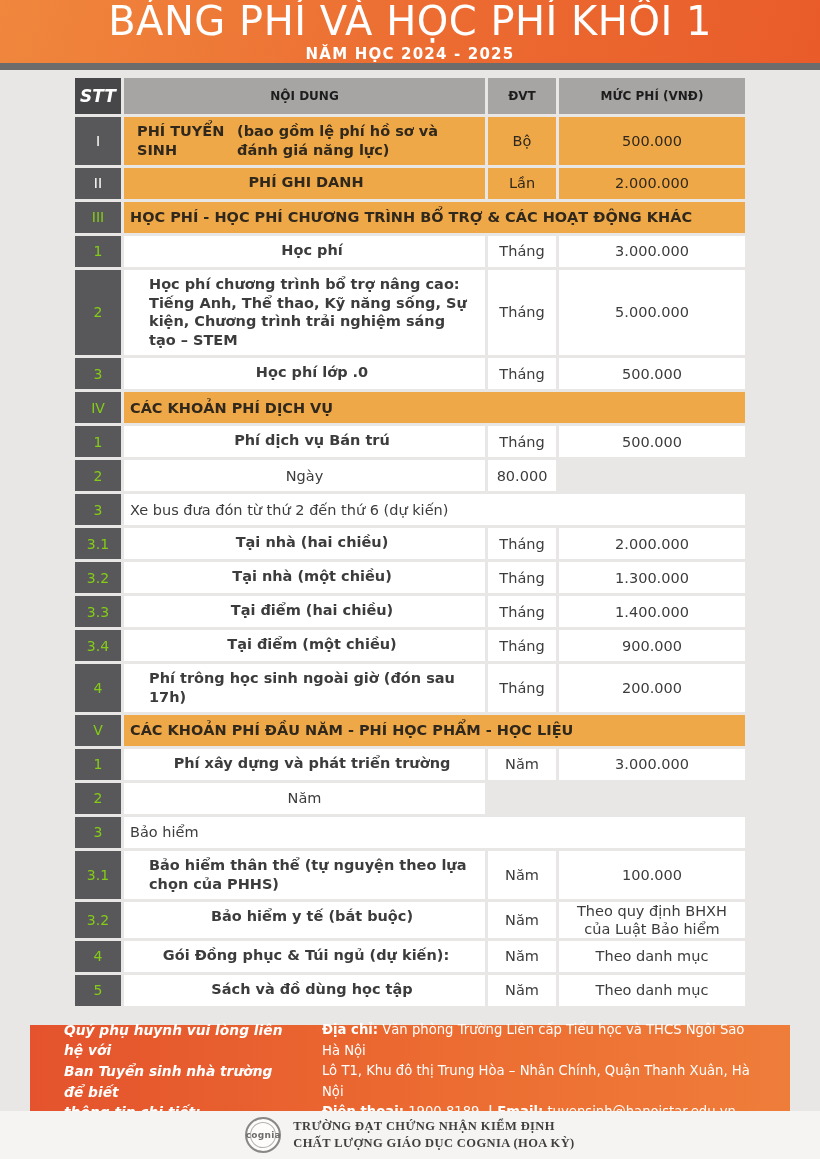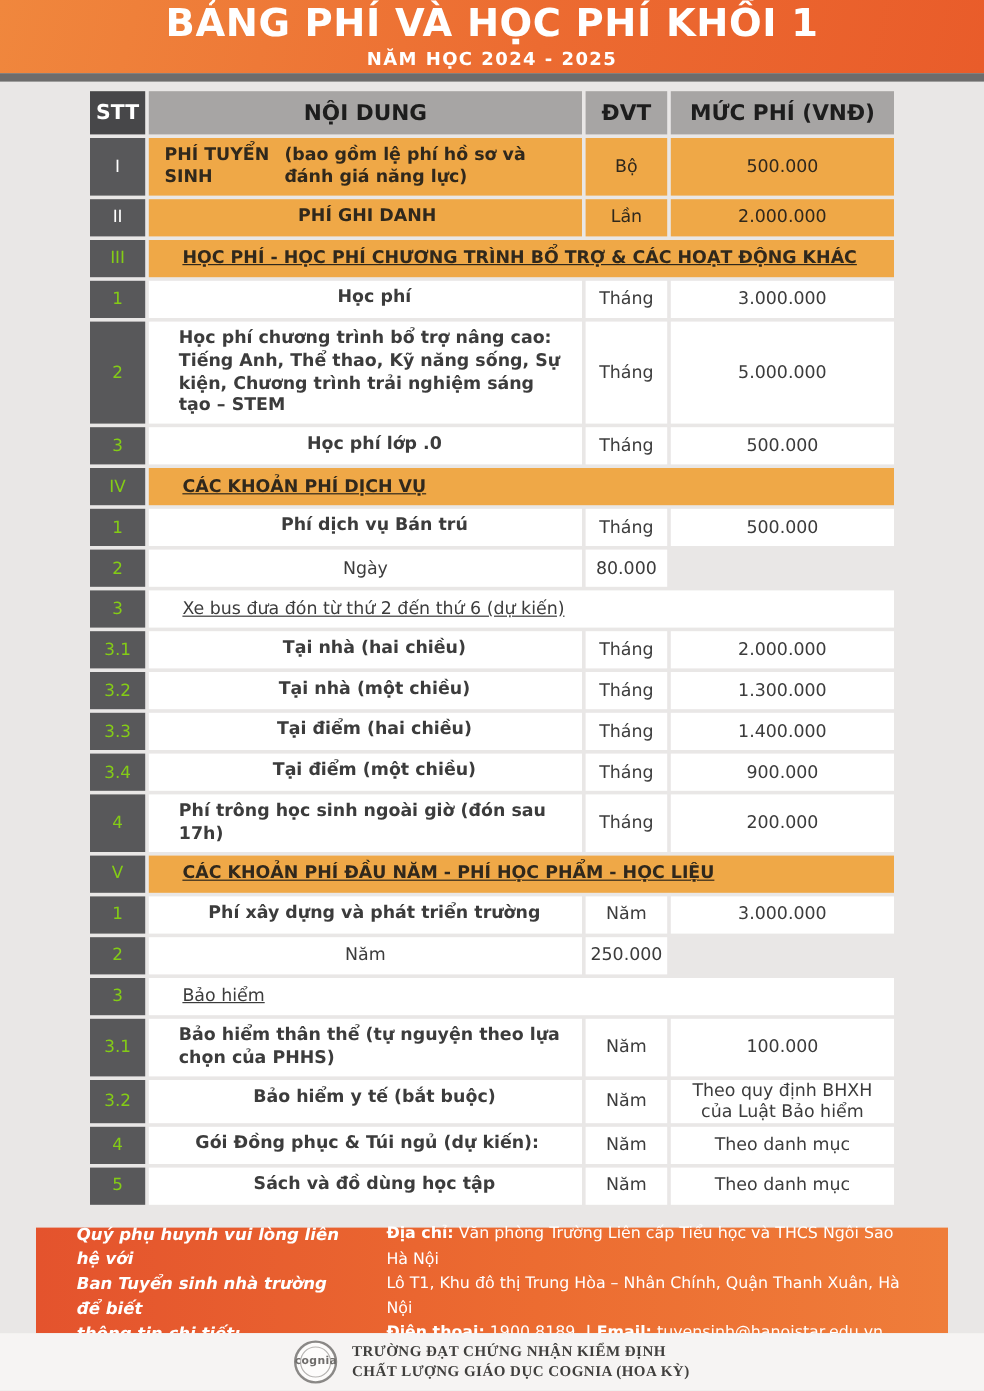"BẢNG PHÍ VÀ HỌC PHÍ" .hero-title { font-size: 32px -> 40px; font-weight: 700 -> 400 }
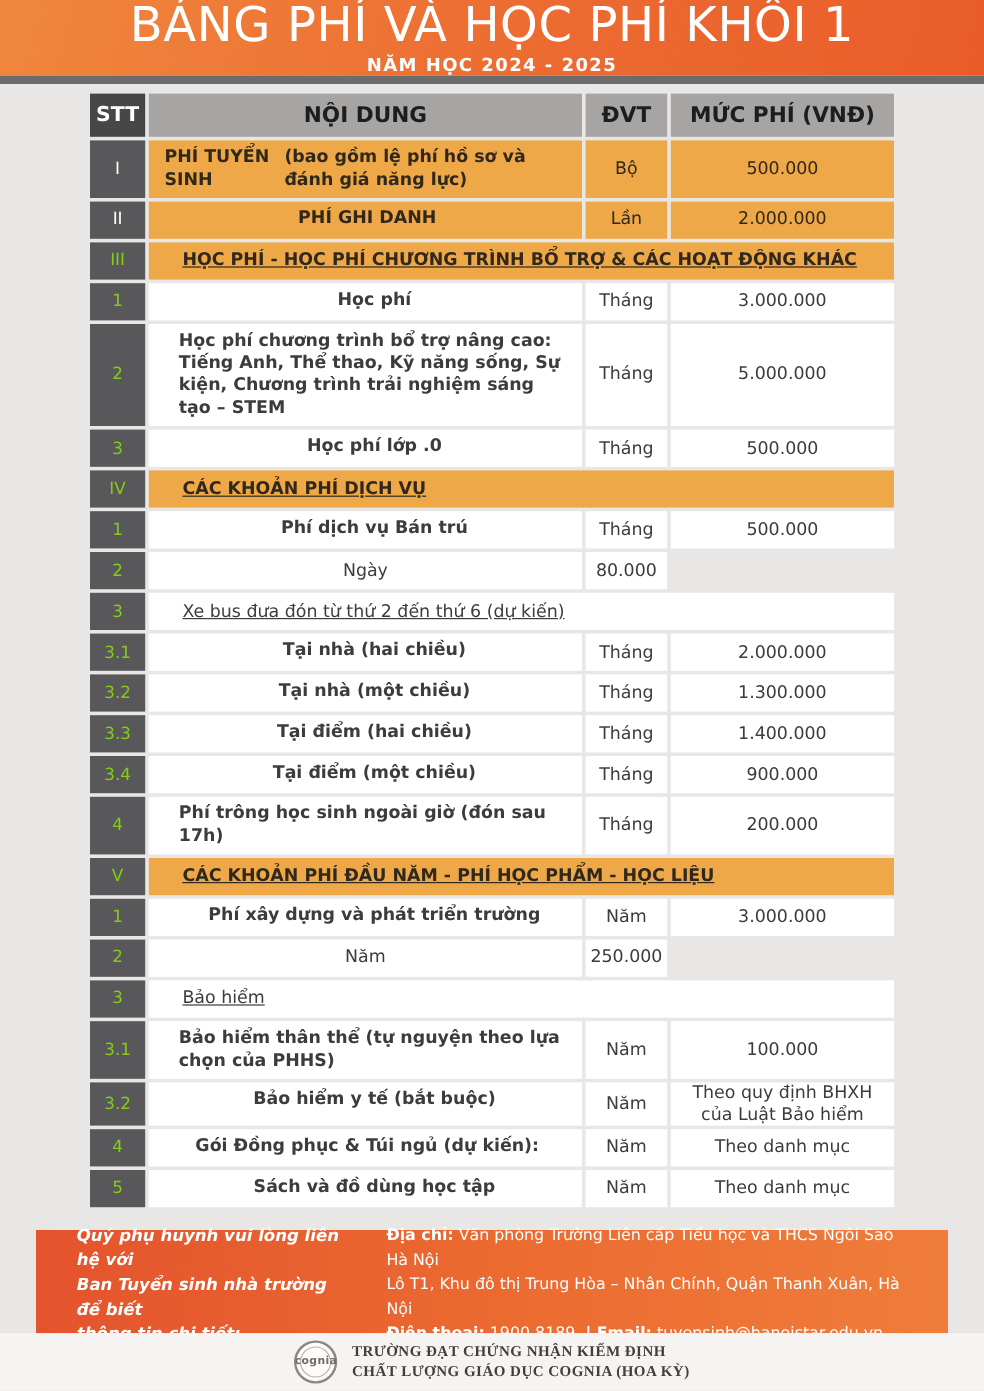"STT" .row.thead .cell.no { font-style: none -> italic }
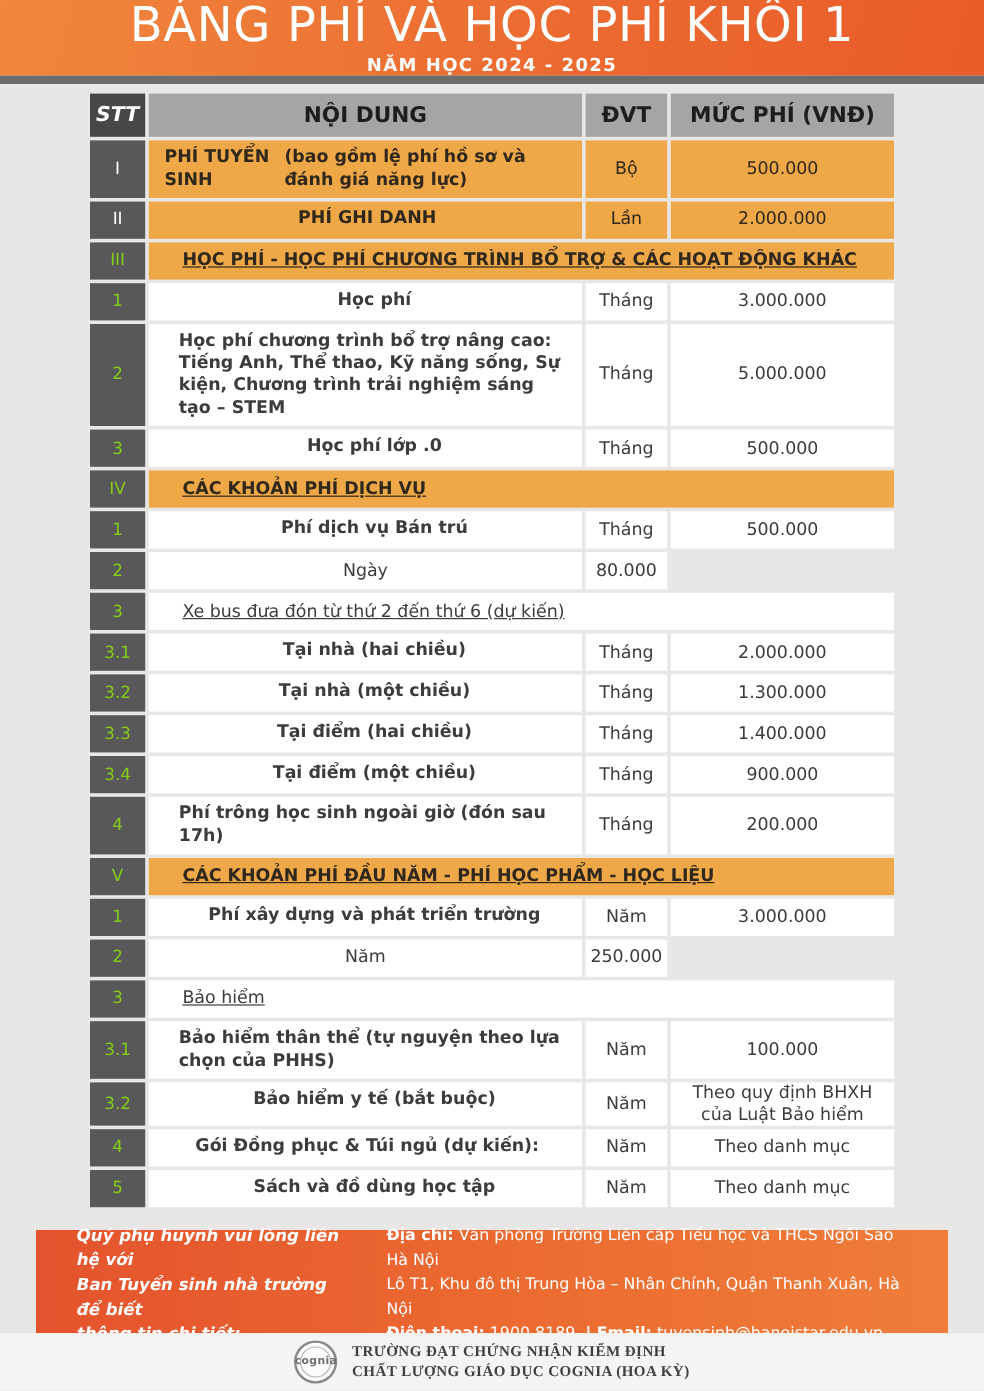"NỘI DUNG" .row.thead .cell { font-size: 18px -> 12px }
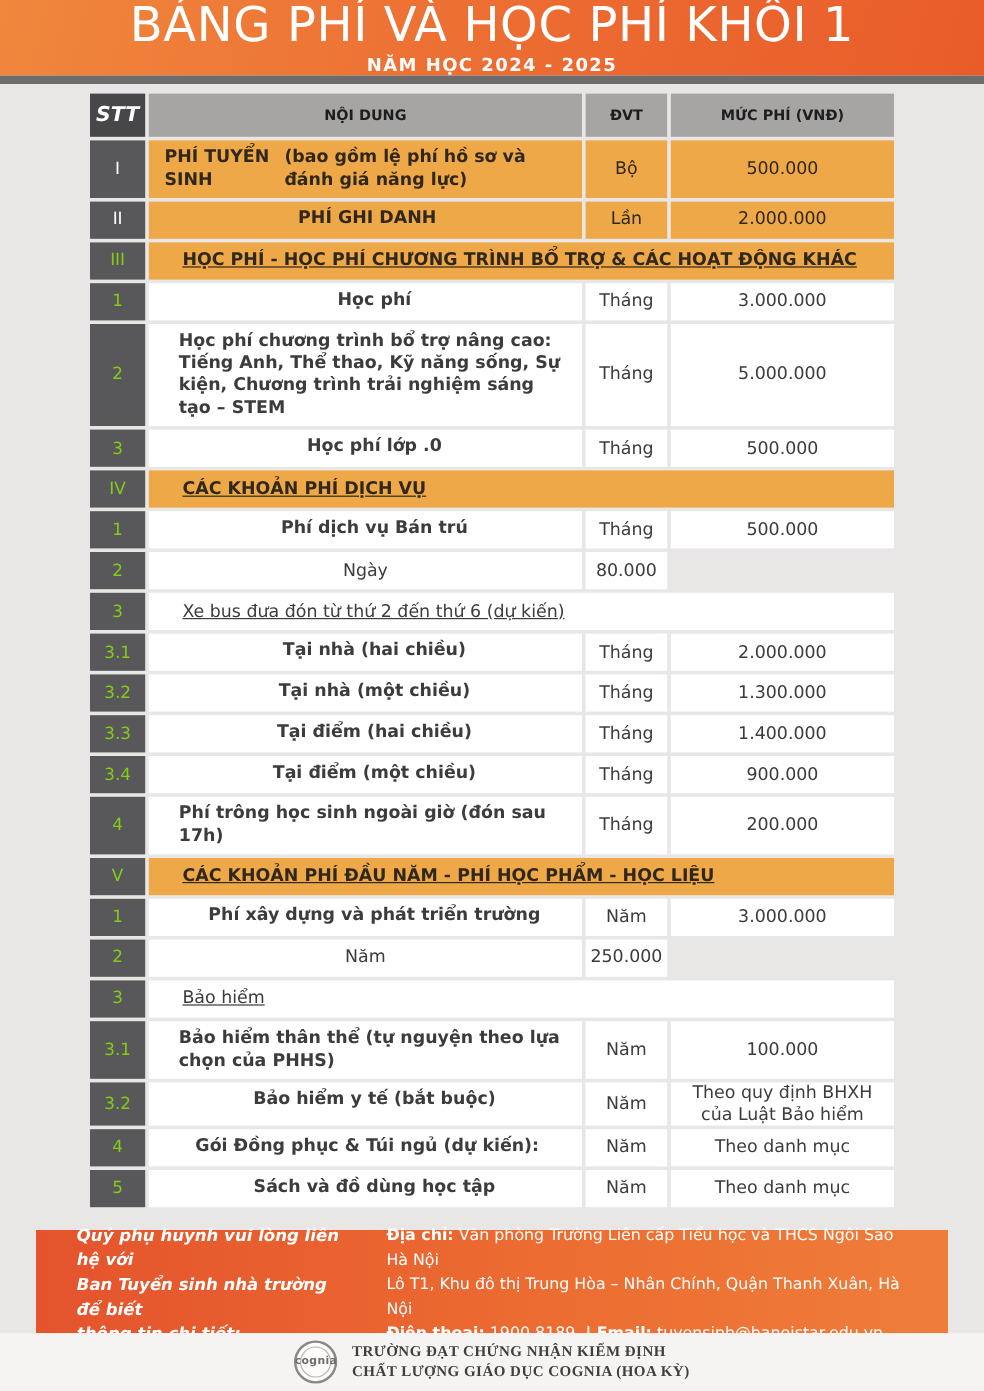"HỌC PHÍ - HỌC PHÍ" .cell.merged { padding: 4px 10px 4px 28px -> 4px 10px 4px 6px; text-decoration: underline -> none }
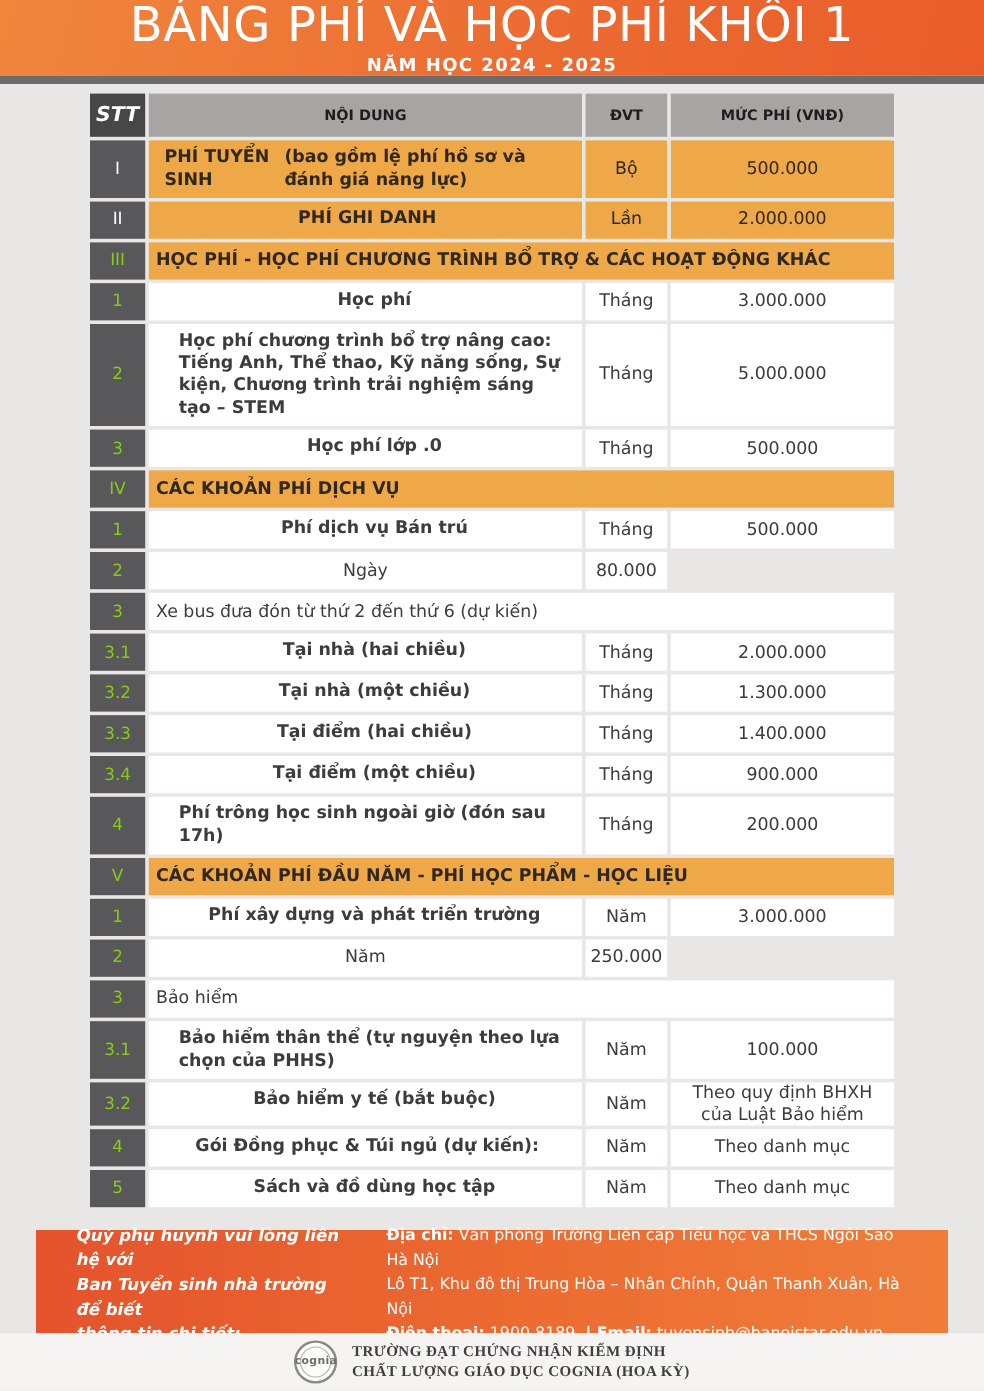"250.000" div.cell { html: <div>250.000</div> -> none }
